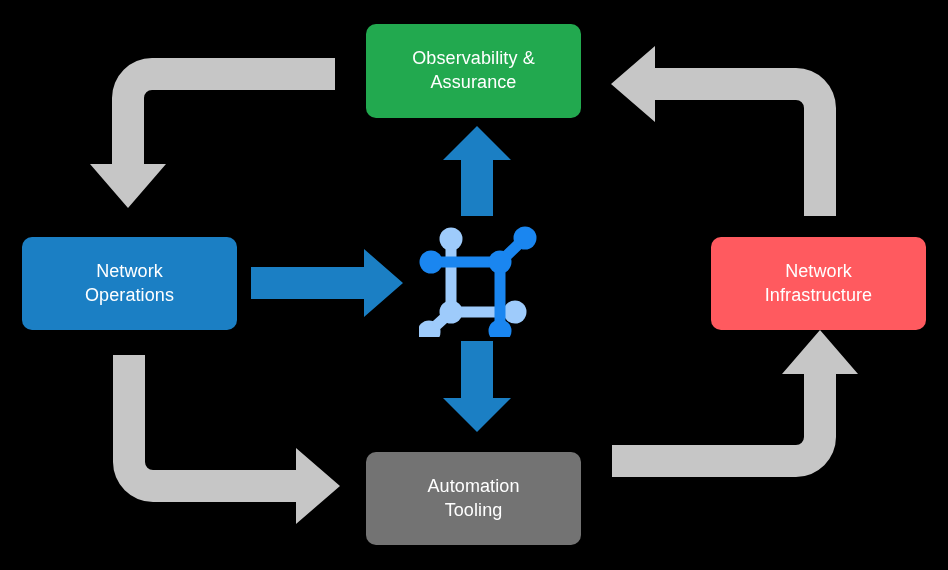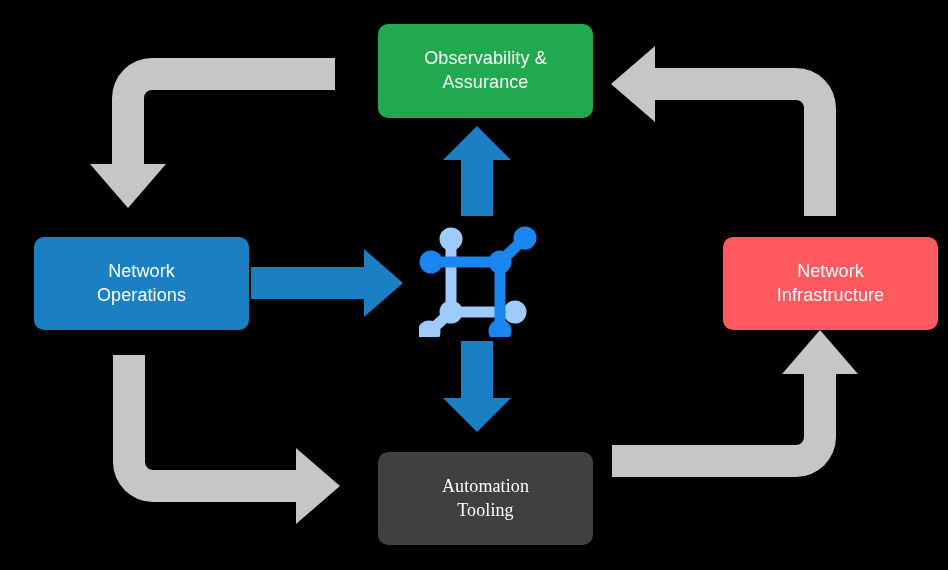"Observability &" .node-box { margin-left: 12px -> none }
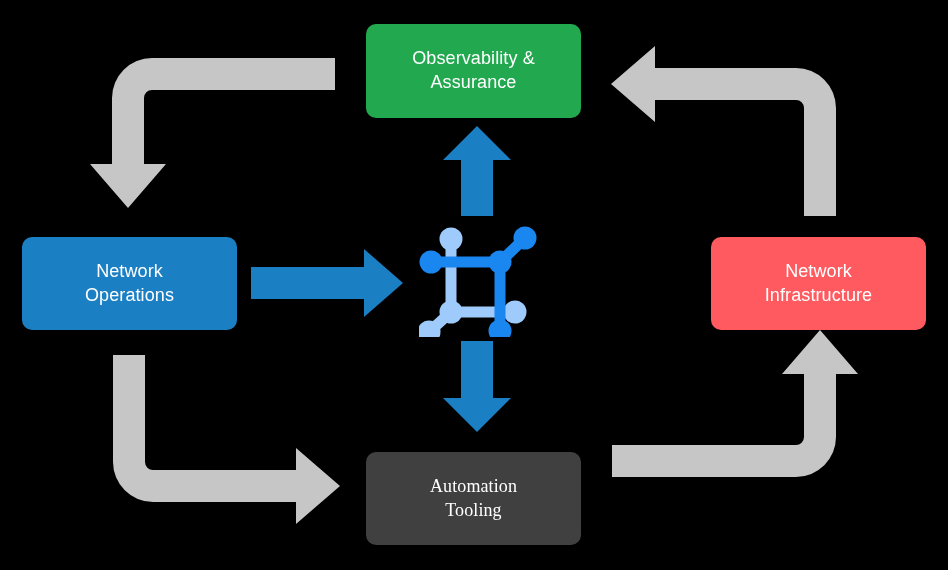"Automation" div.node-box { background: #404040 -> #737373; font-family: Liberation Serif, serif -> none }
